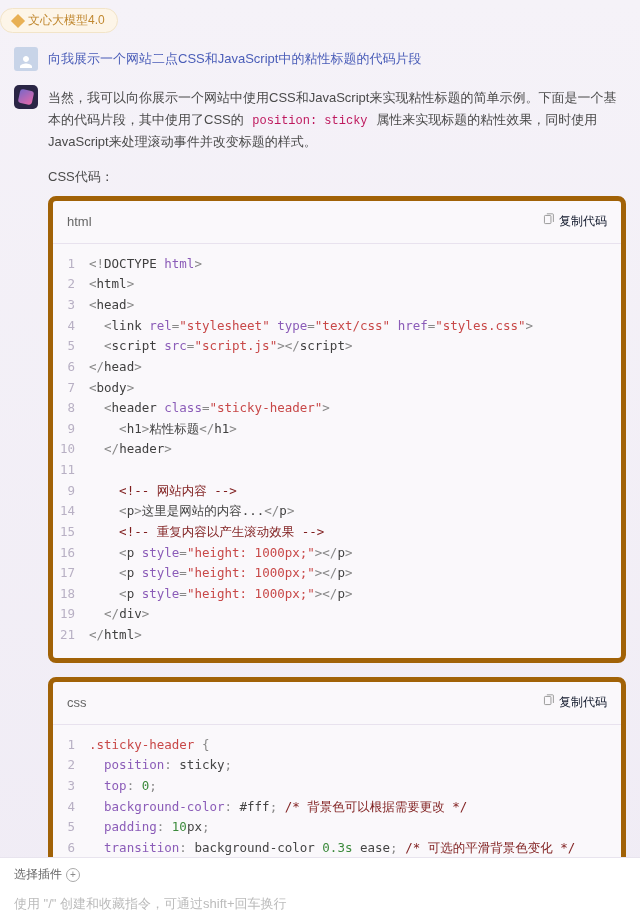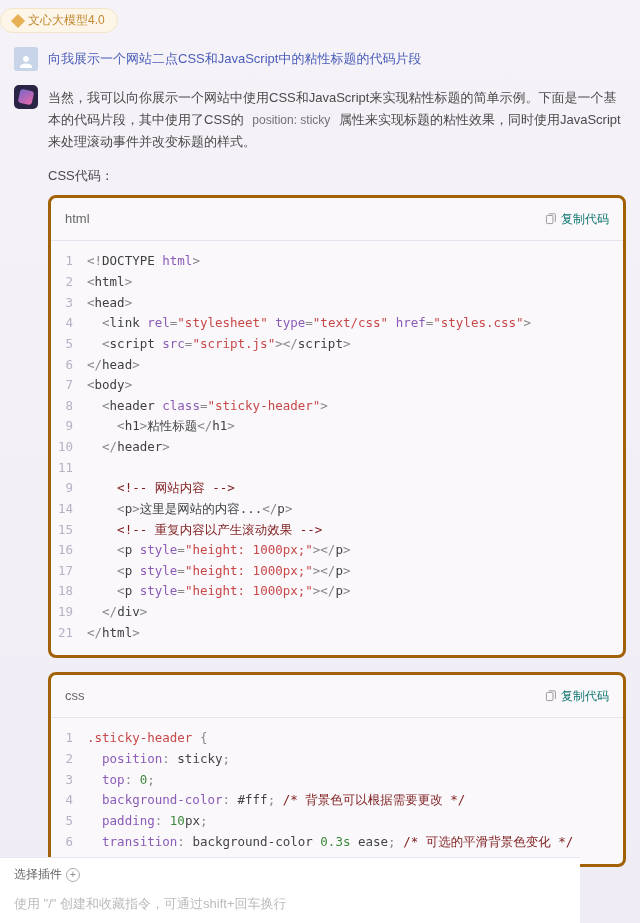"position: sticky" .inline-code { color: #737373 -> #be185d; font-family: Liberation Sans, sans-serif -> Liberation Mono, monospace }
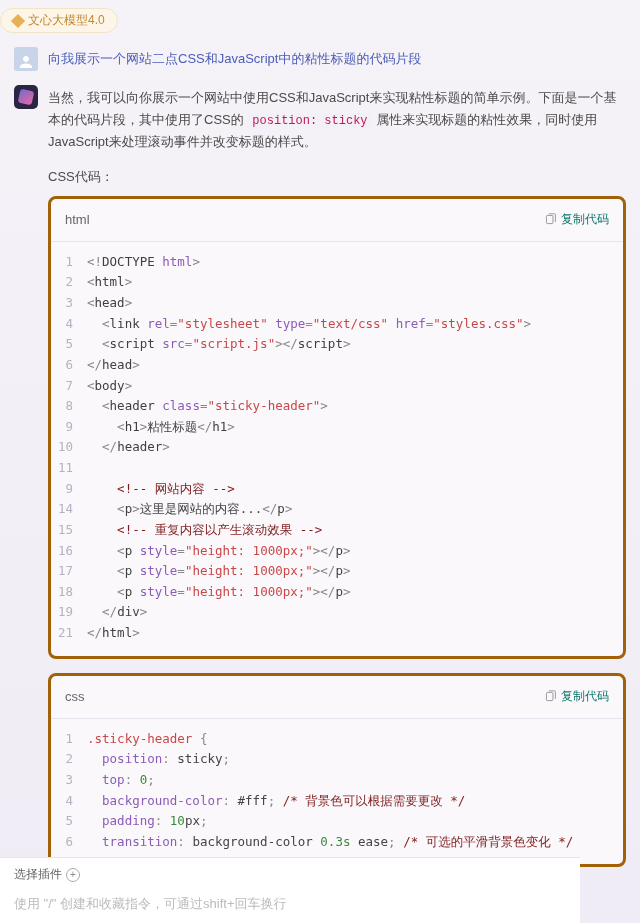"html" .code-block { border: 3px solid #a16207 -> 5px solid #a16207 }
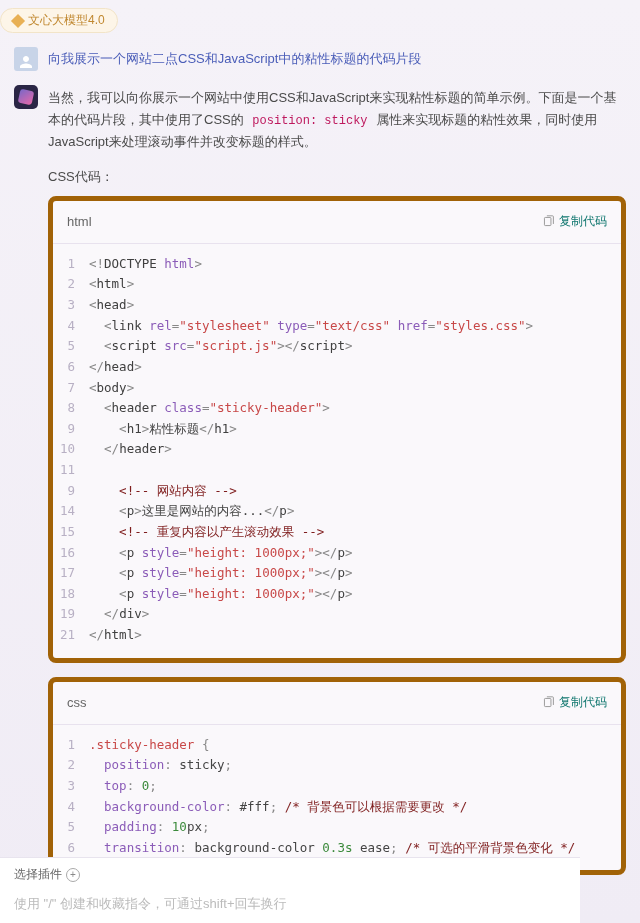"复制代码" .copy-btn { align-items: center -> flex-start; color: #0f766e -> #0f172a }
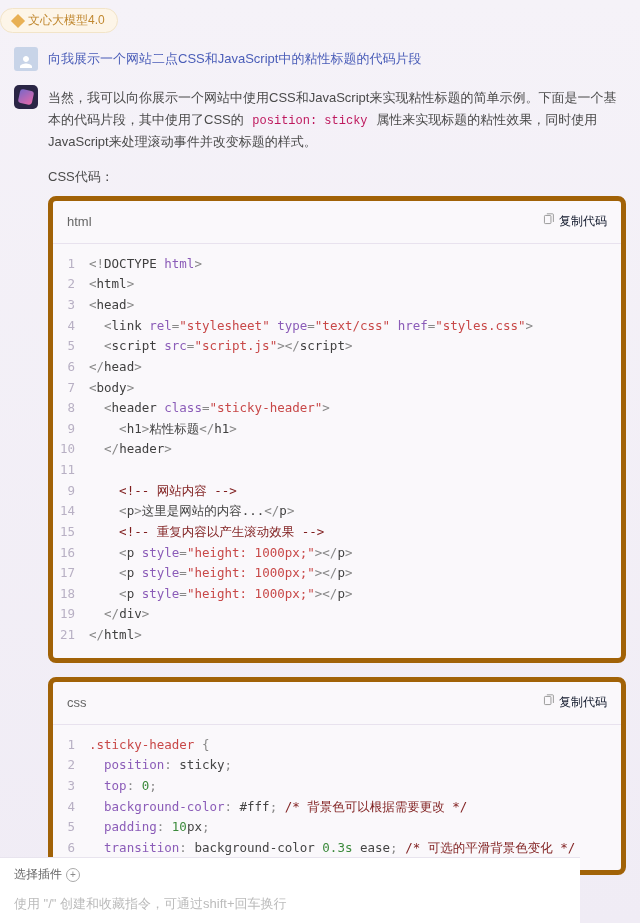"选择插件" .bottom-bar { width: 580px -> 640px }
